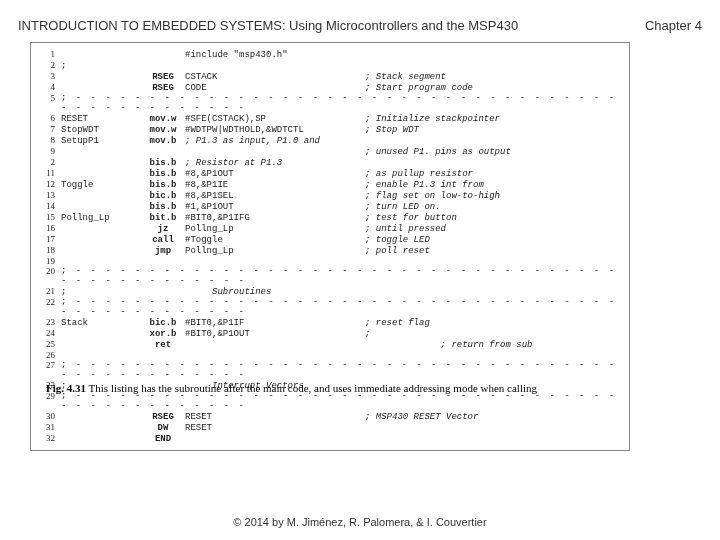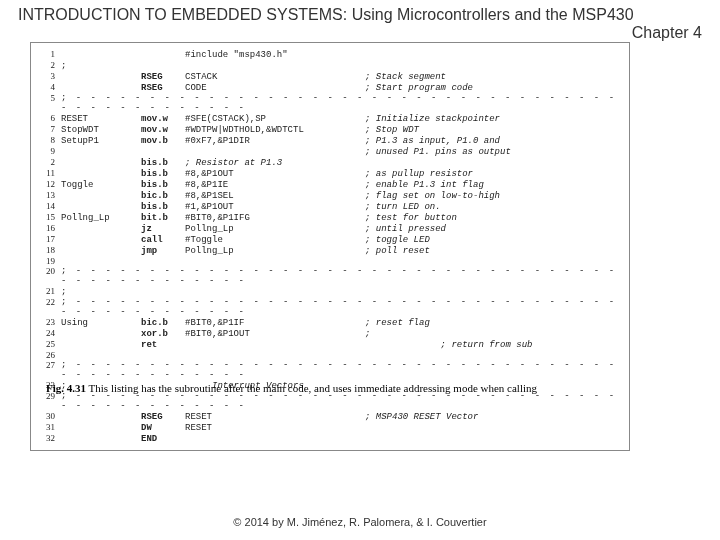"INTRODUCTION TO EMBEDDED SYSTEMS: Using" .header { font-size: 16px -> 13px; top: 6px -> 18px }
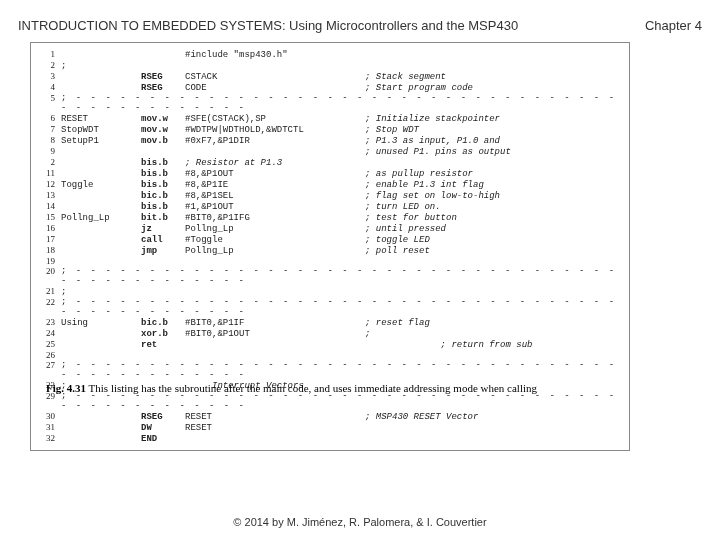"RSEG" .c-op { text-align: none -> center }
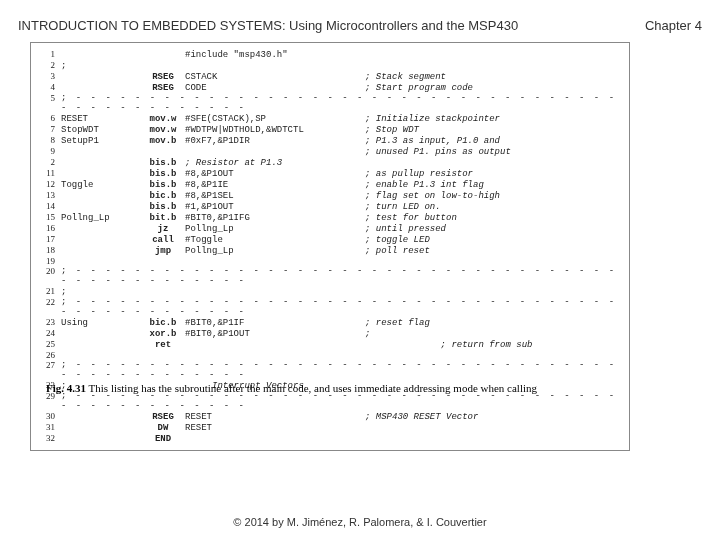"#0xF7,&P1DIR" span.c-arg { html: <span>#0xF7,&amp;P1DIR</span> -> none }
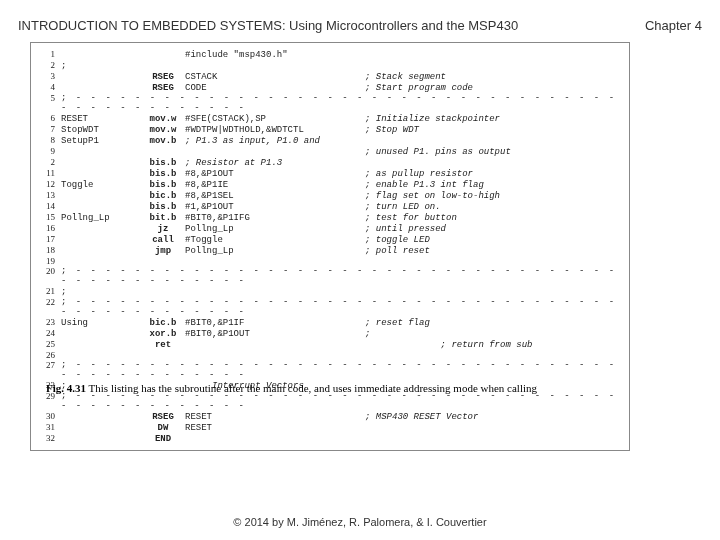"; enable P1.3 int flag" span.c-cmt { text: flag -> from }
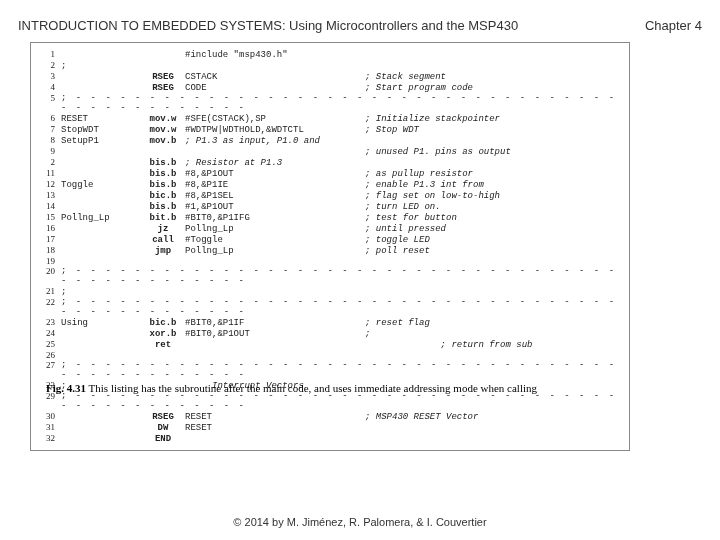"Subroutines" span.c-arg { html: none -> <span> Subroutines</span> }
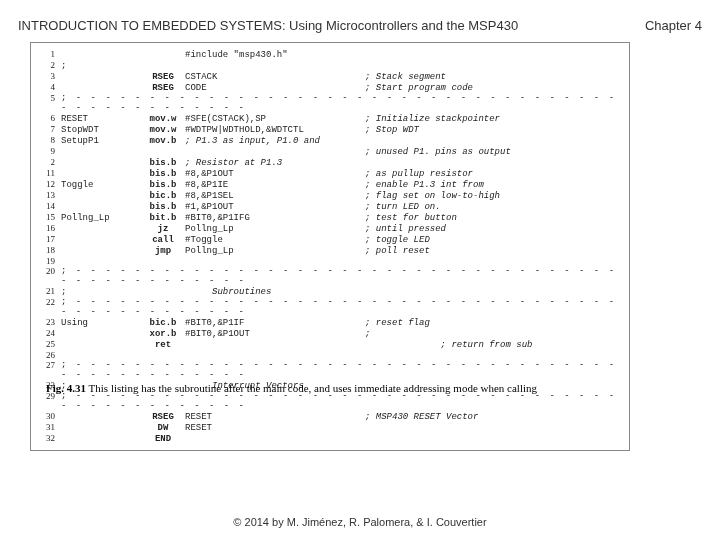"Using" span.c-label { text: Using -> Stack }
